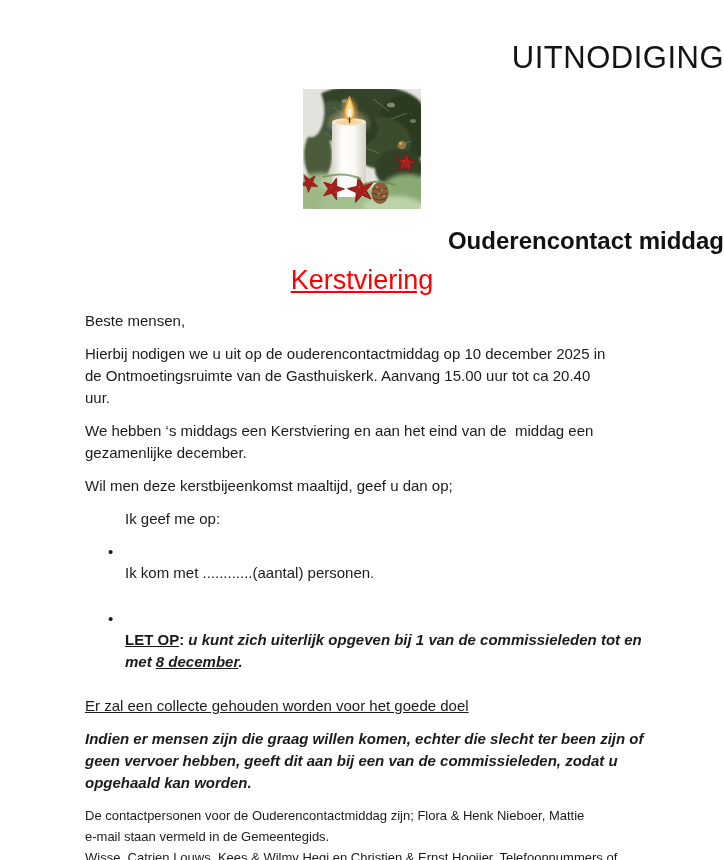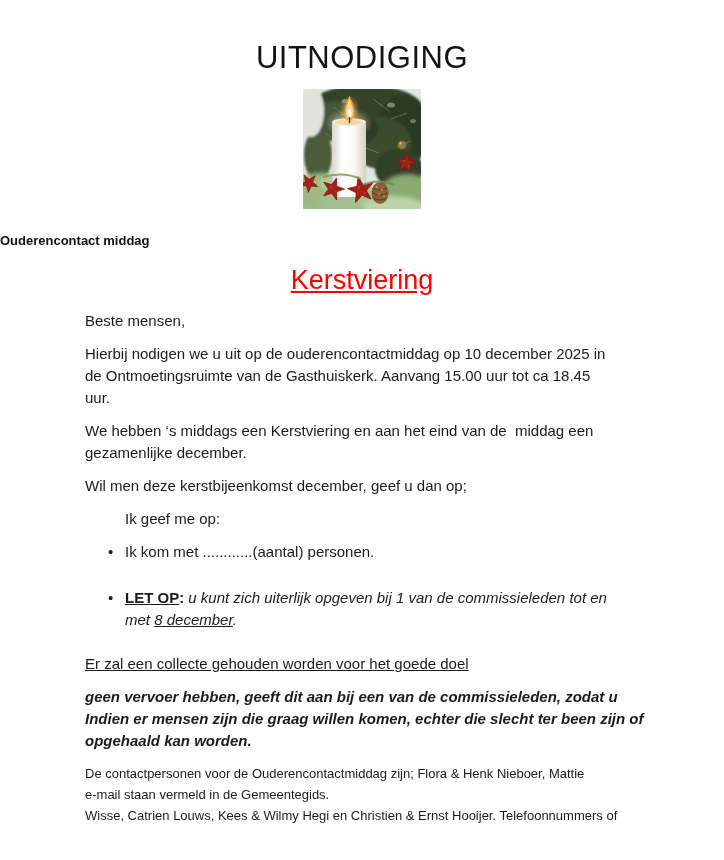"UITNODIGING" .title { text-align: center -> right }
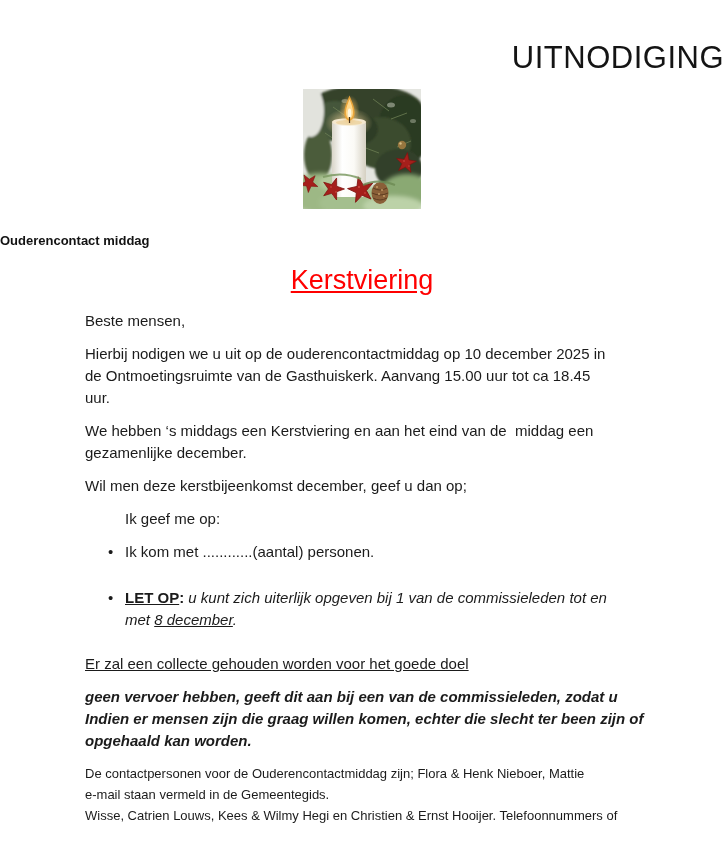"Ouderencontact middag" .subtitle { font-size: 13px -> 24px; text-align: left -> right }
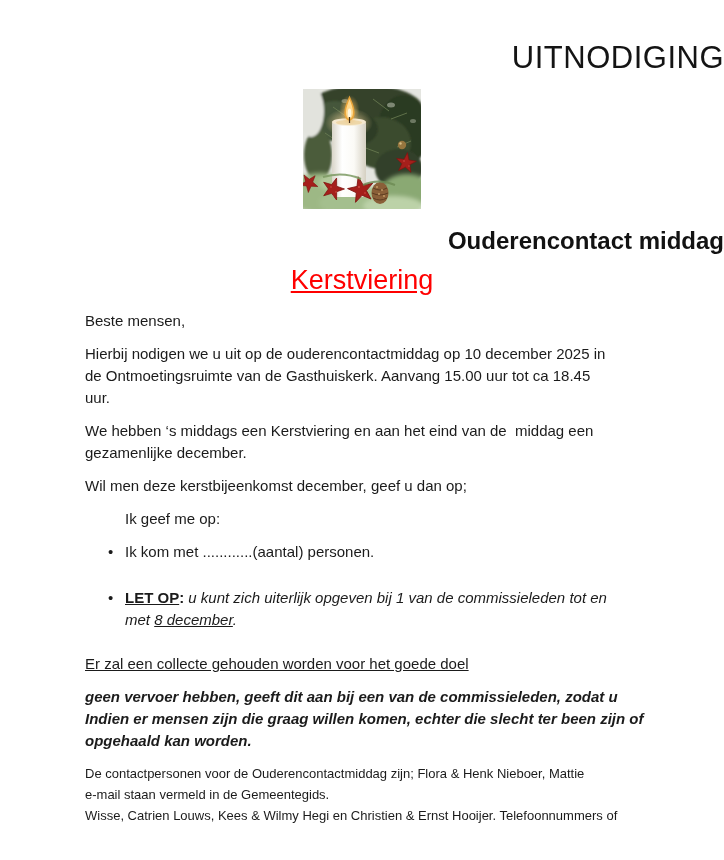"de Ontmoetingsruimte van de" span.line { text: 18.45 -> 20.40 }
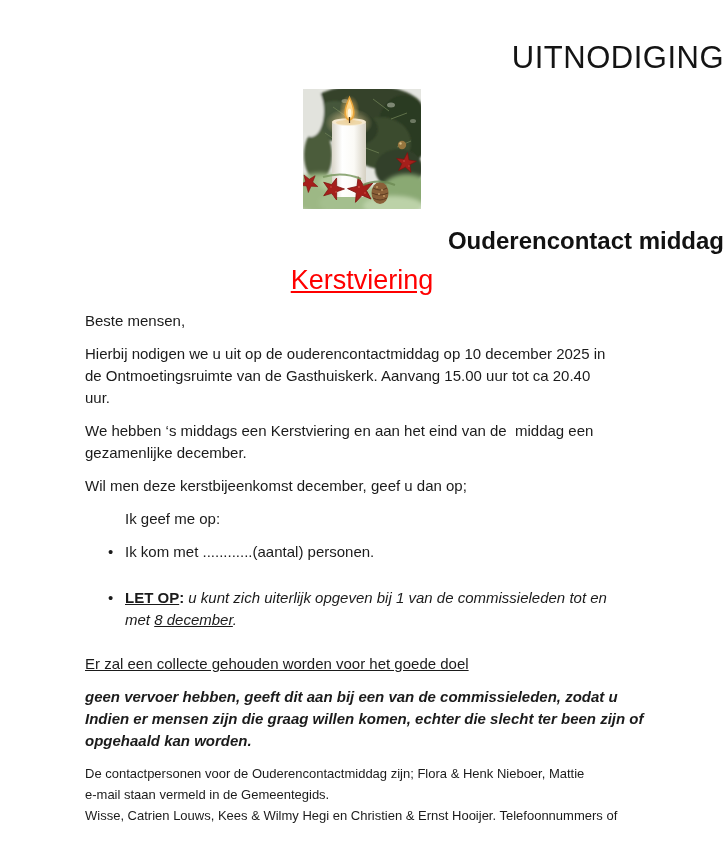"Wil men deze kerstbijeenkomst december," p.para { text: december -> maaltijd }
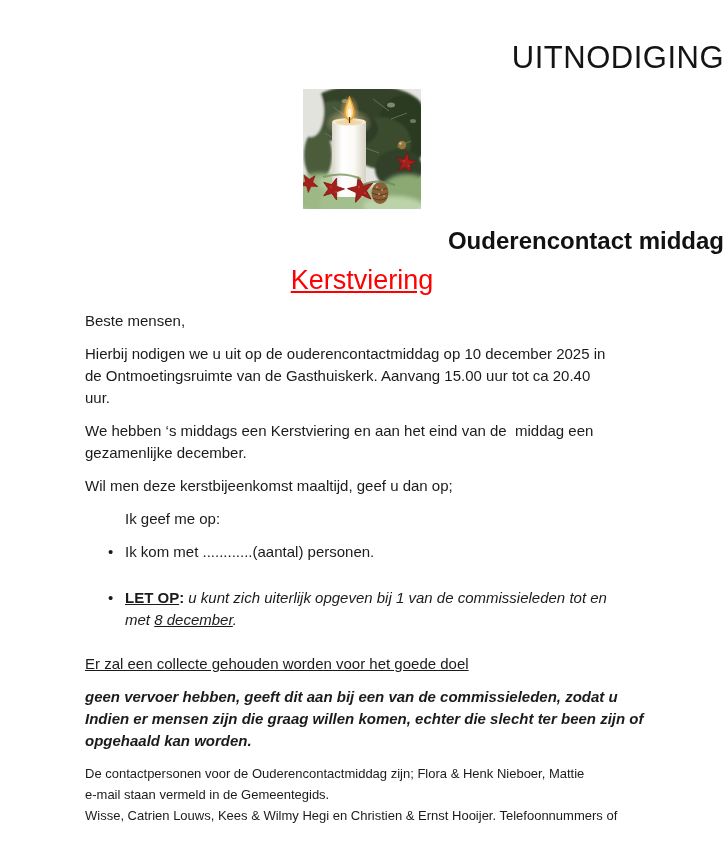"Ik kom met ............(aantal)" .bullet-text { margin-top: none -> 21px }
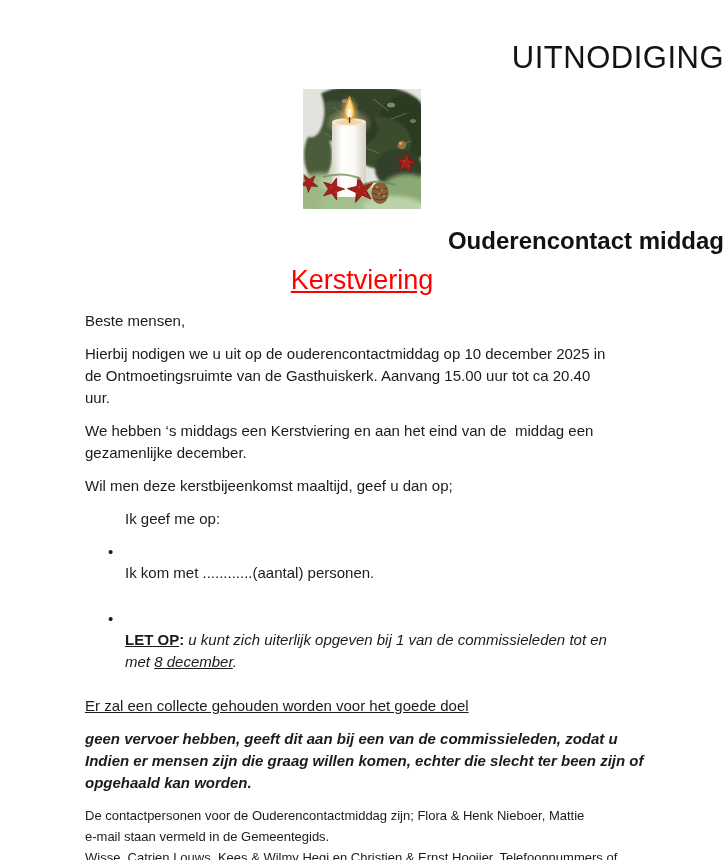"u kunt zich uiterlijk opgeven" .b-rest { font-weight: 400 -> 700 }
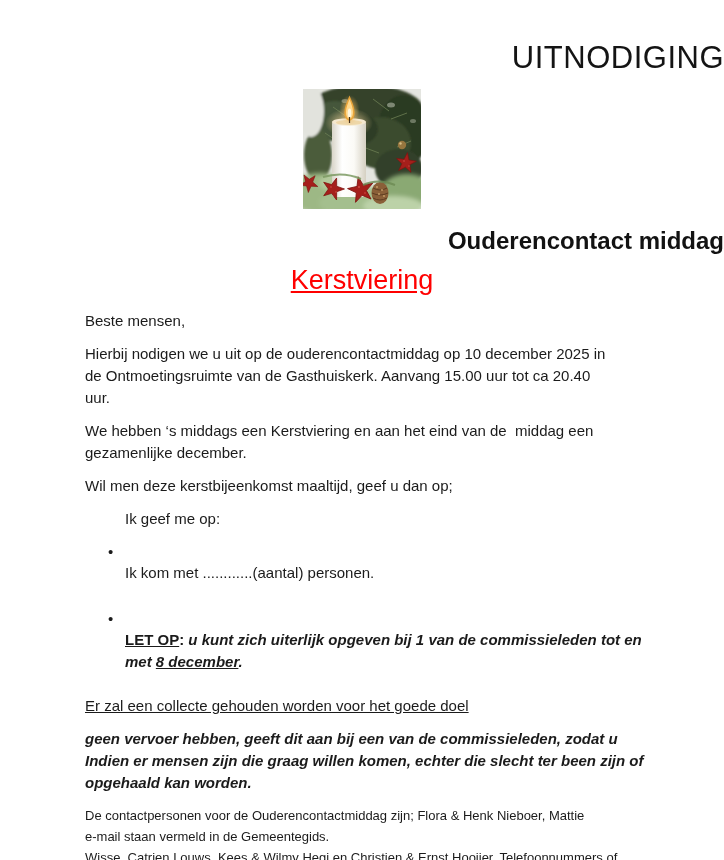"geen vervoer hebben, geeft dit" span.line { order: before "Indien er mensen zijn die" -> after "Indien er mensen zijn die" }
